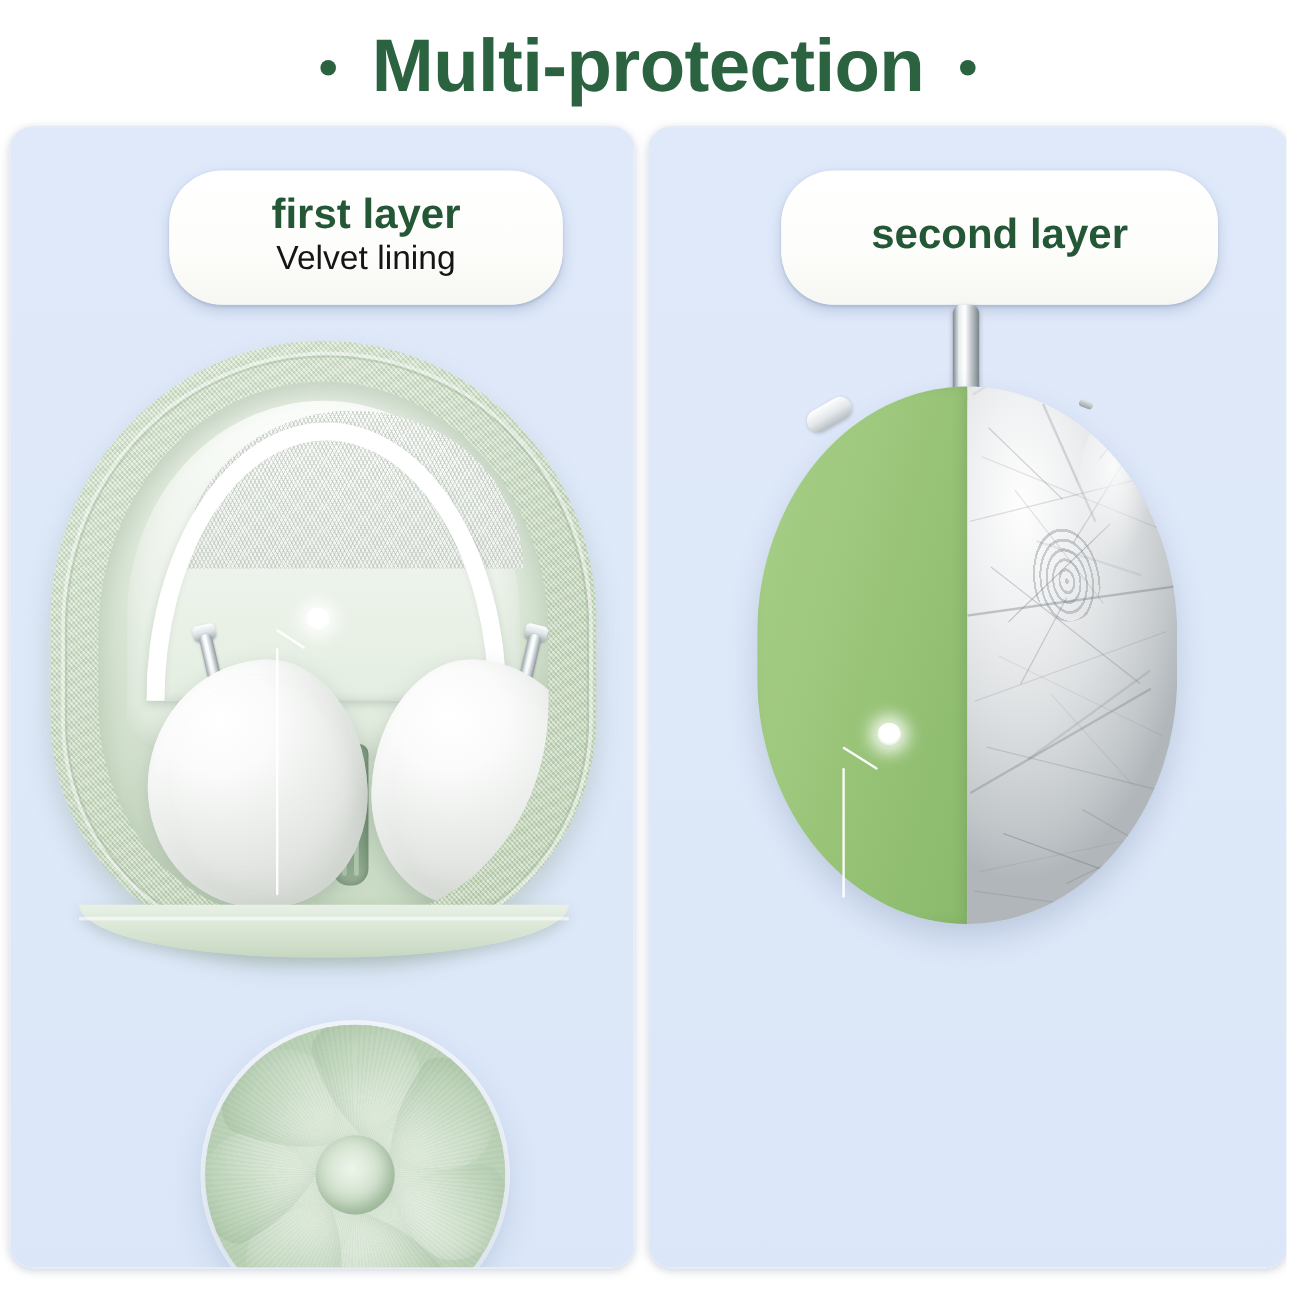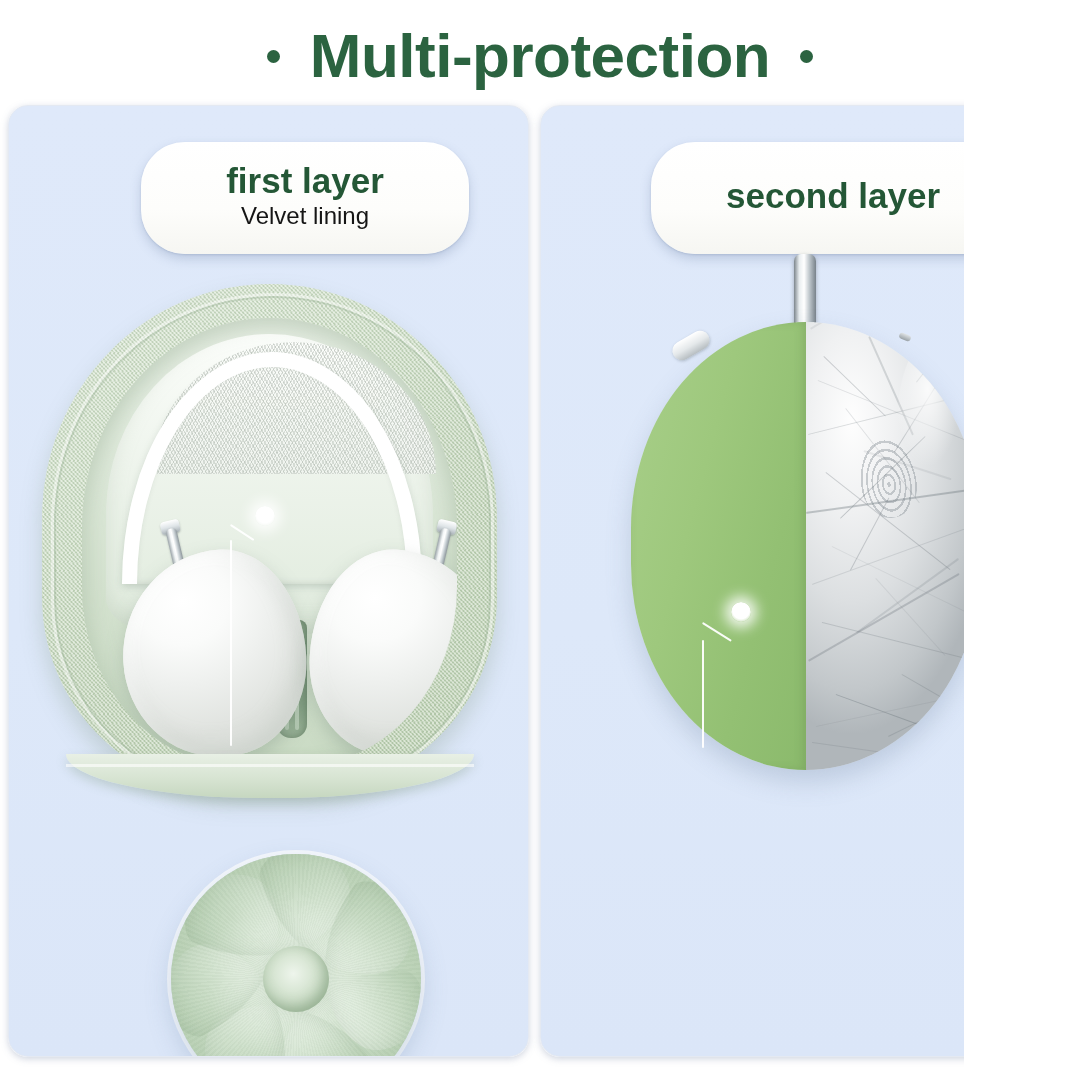"Multi-protection" #stage { width: 964px -> 1072px }
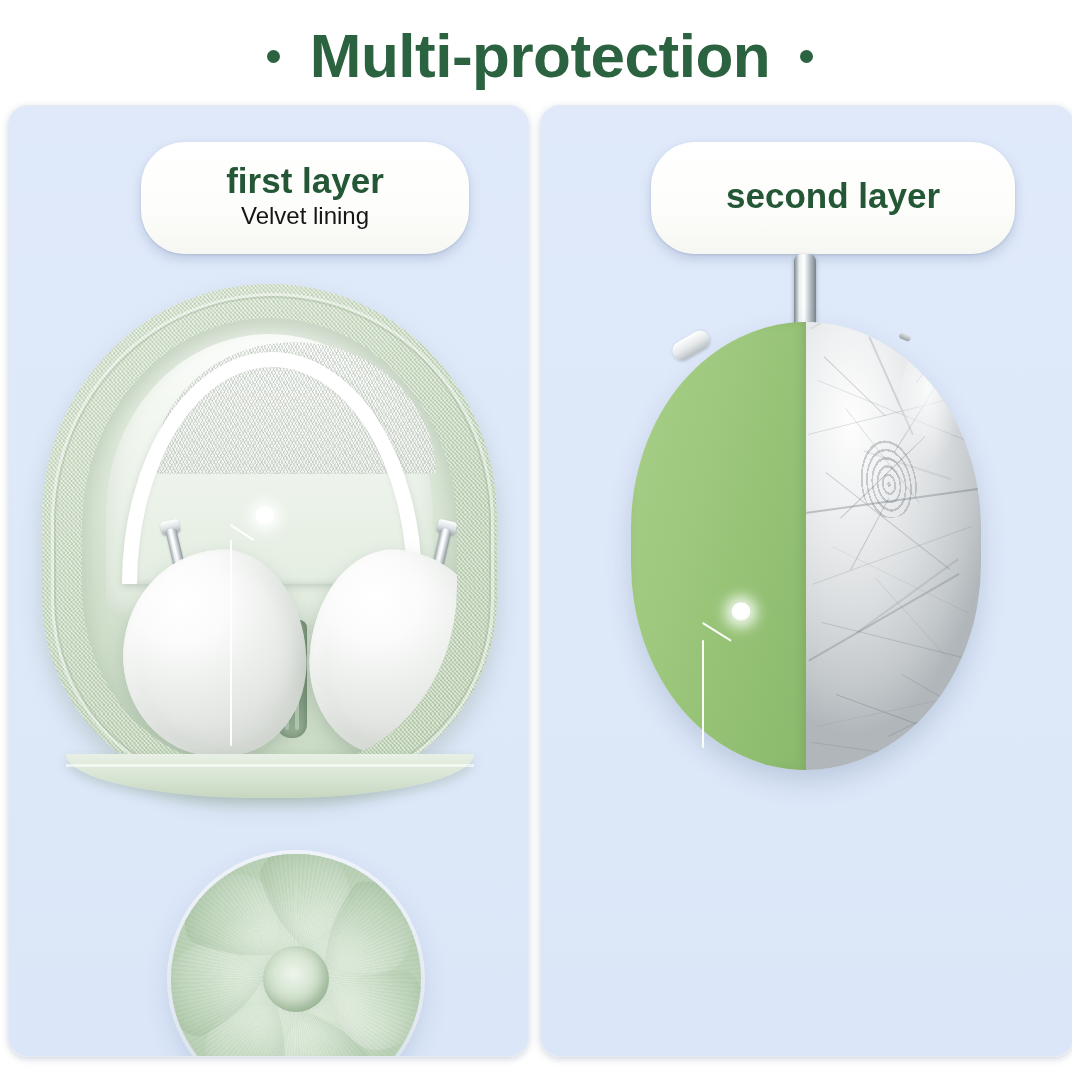"Velvet lining" .label-sub { font-size: 24px -> 28px }
